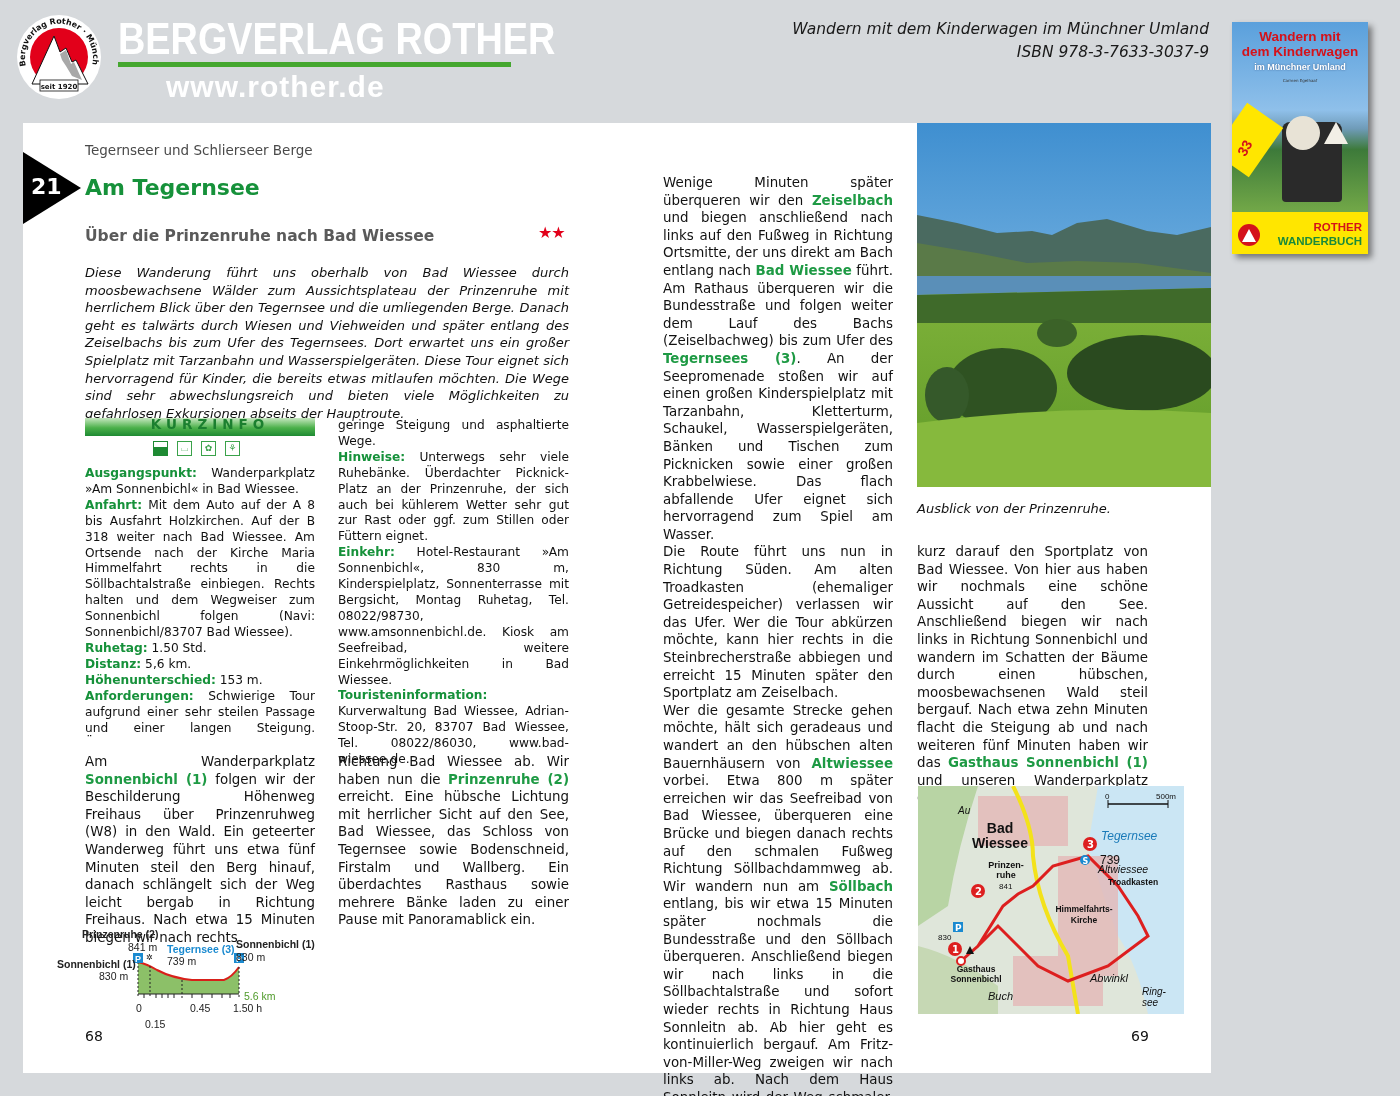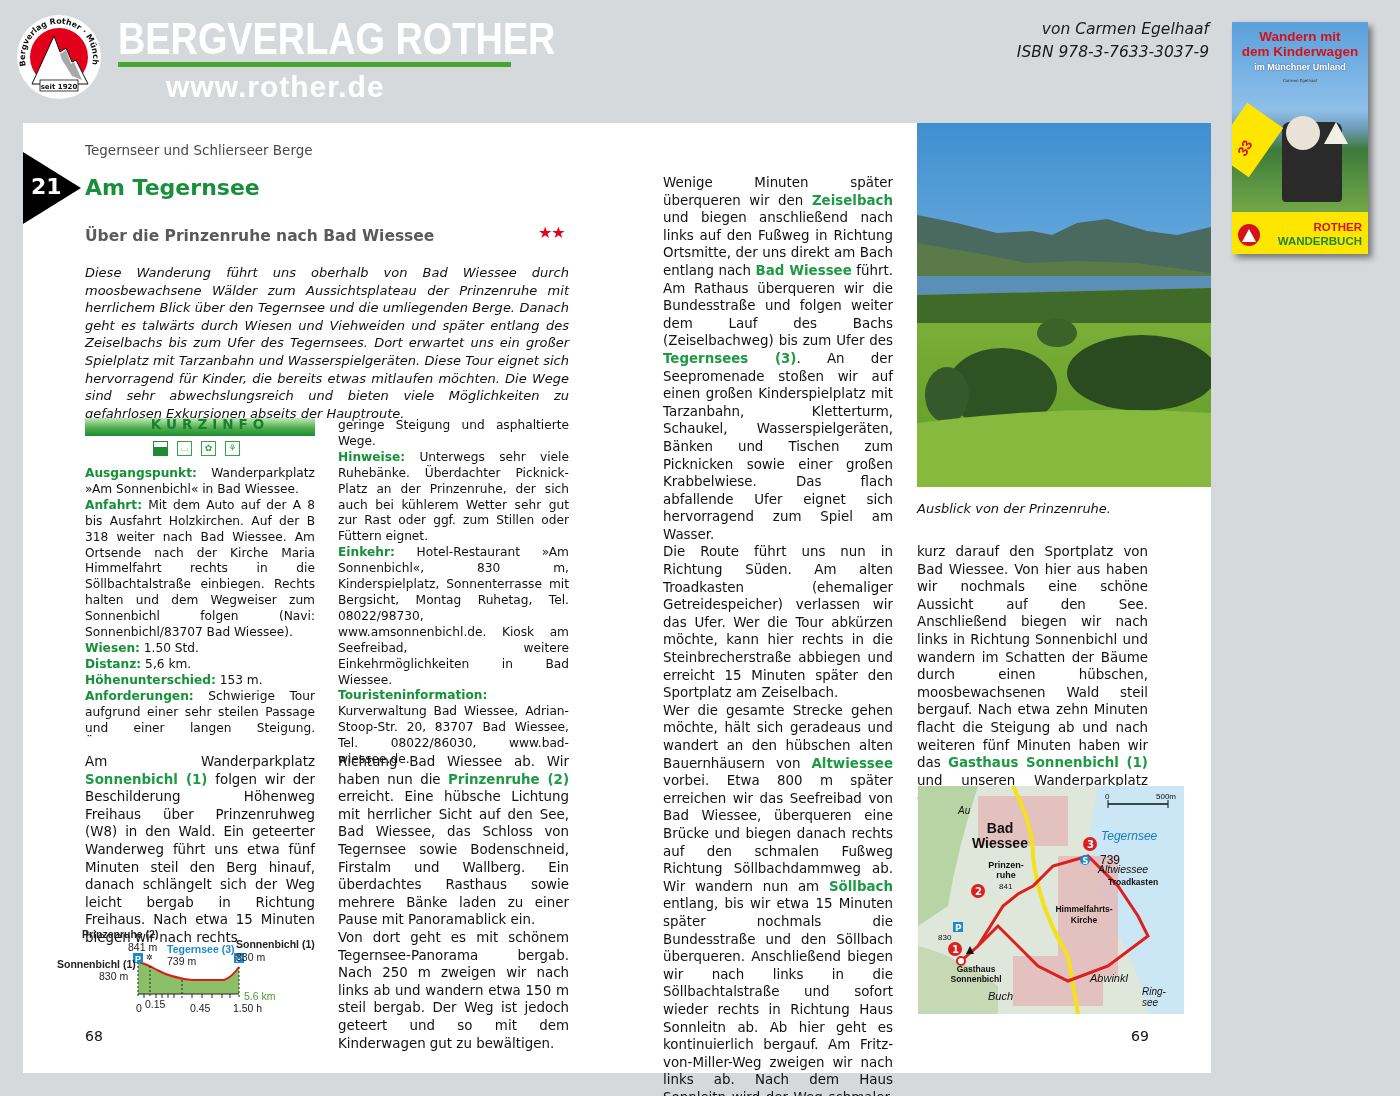"Wandern mit dem Kinderwagen im" div { html: none -> <div>Wandern mit dem Kinderwagen im Münchner Umland</div> }
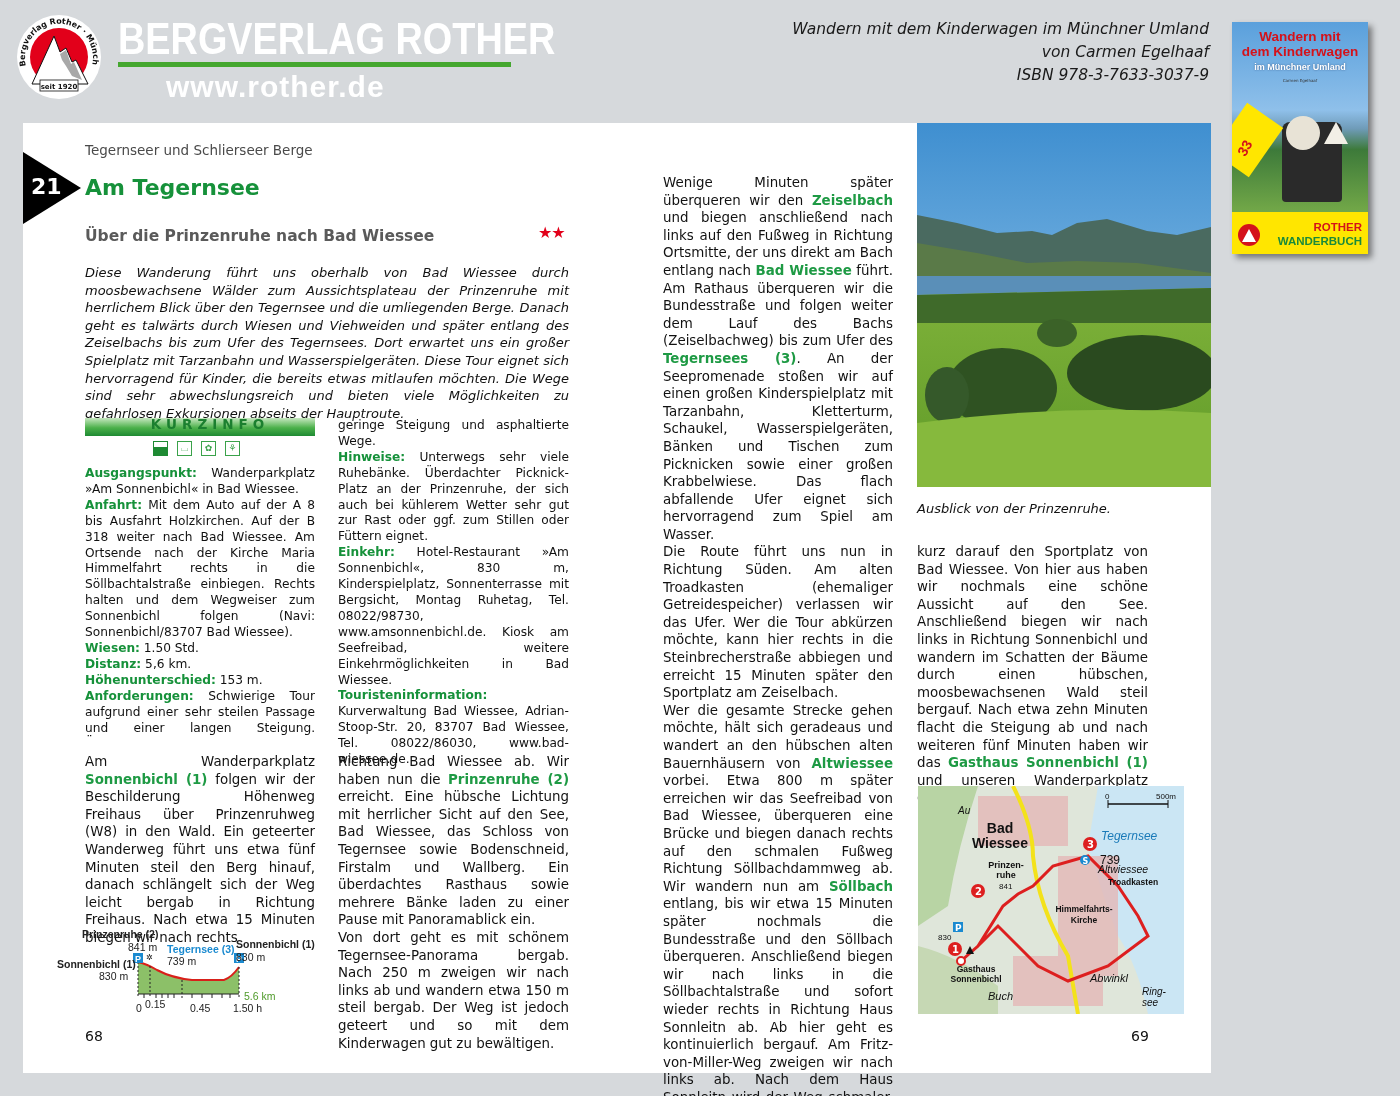"von Carmen Egelhaaf" div { html: <div>von Carmen Egelhaaf</div> -> none }
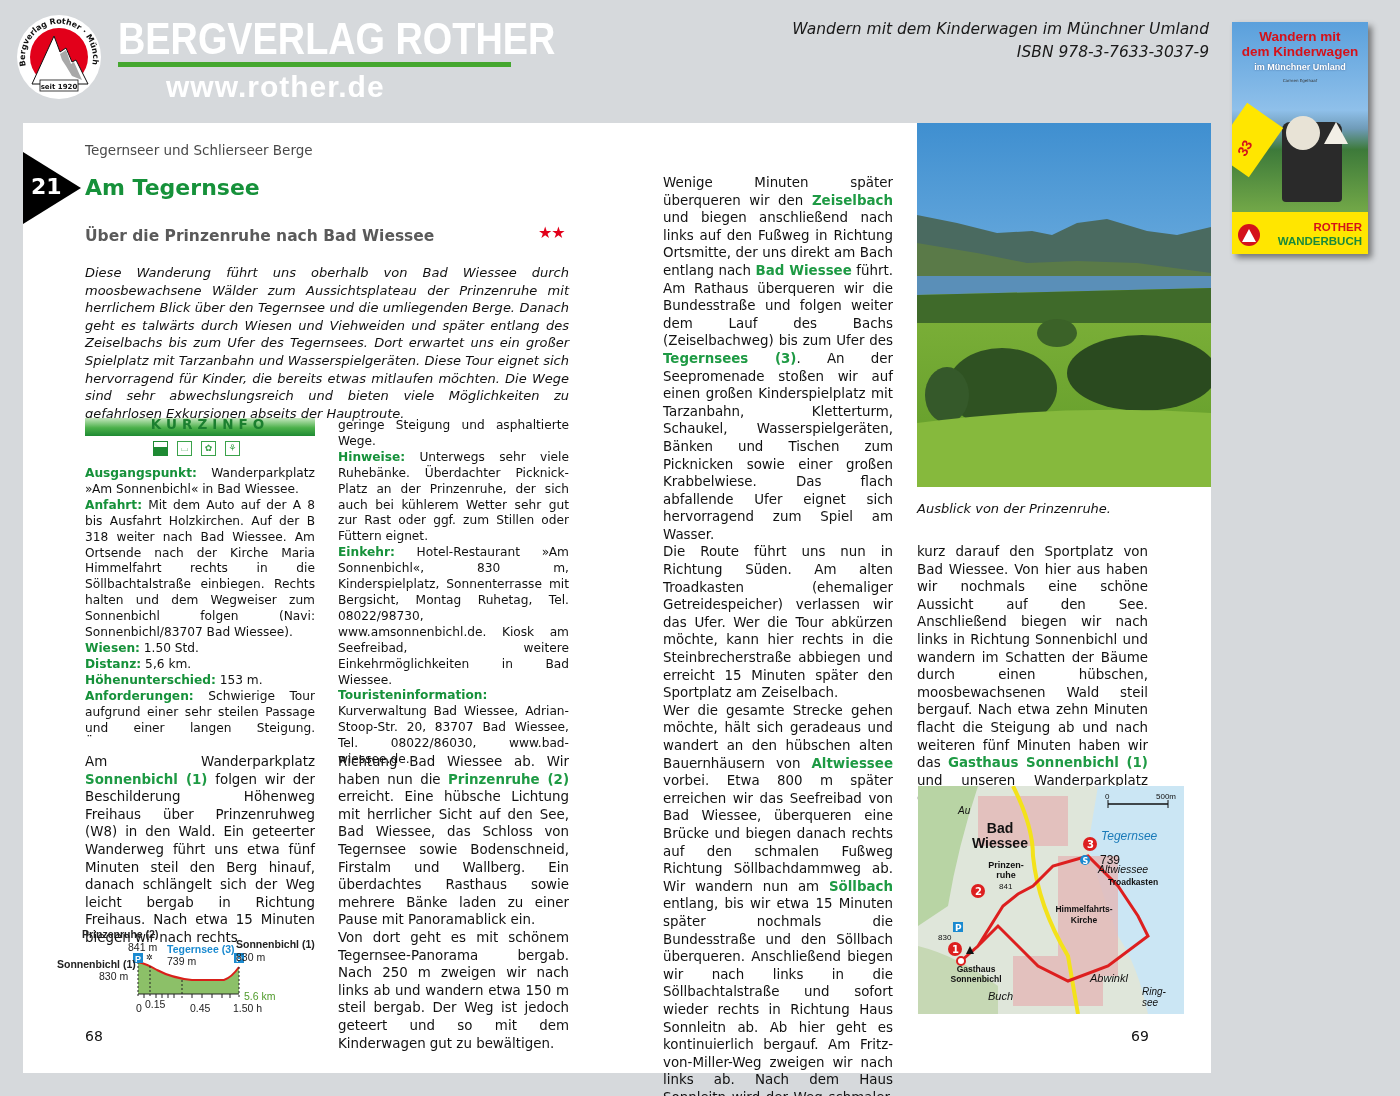"Wiesen:" span.g { text: Wiesen -> Ruhetag }
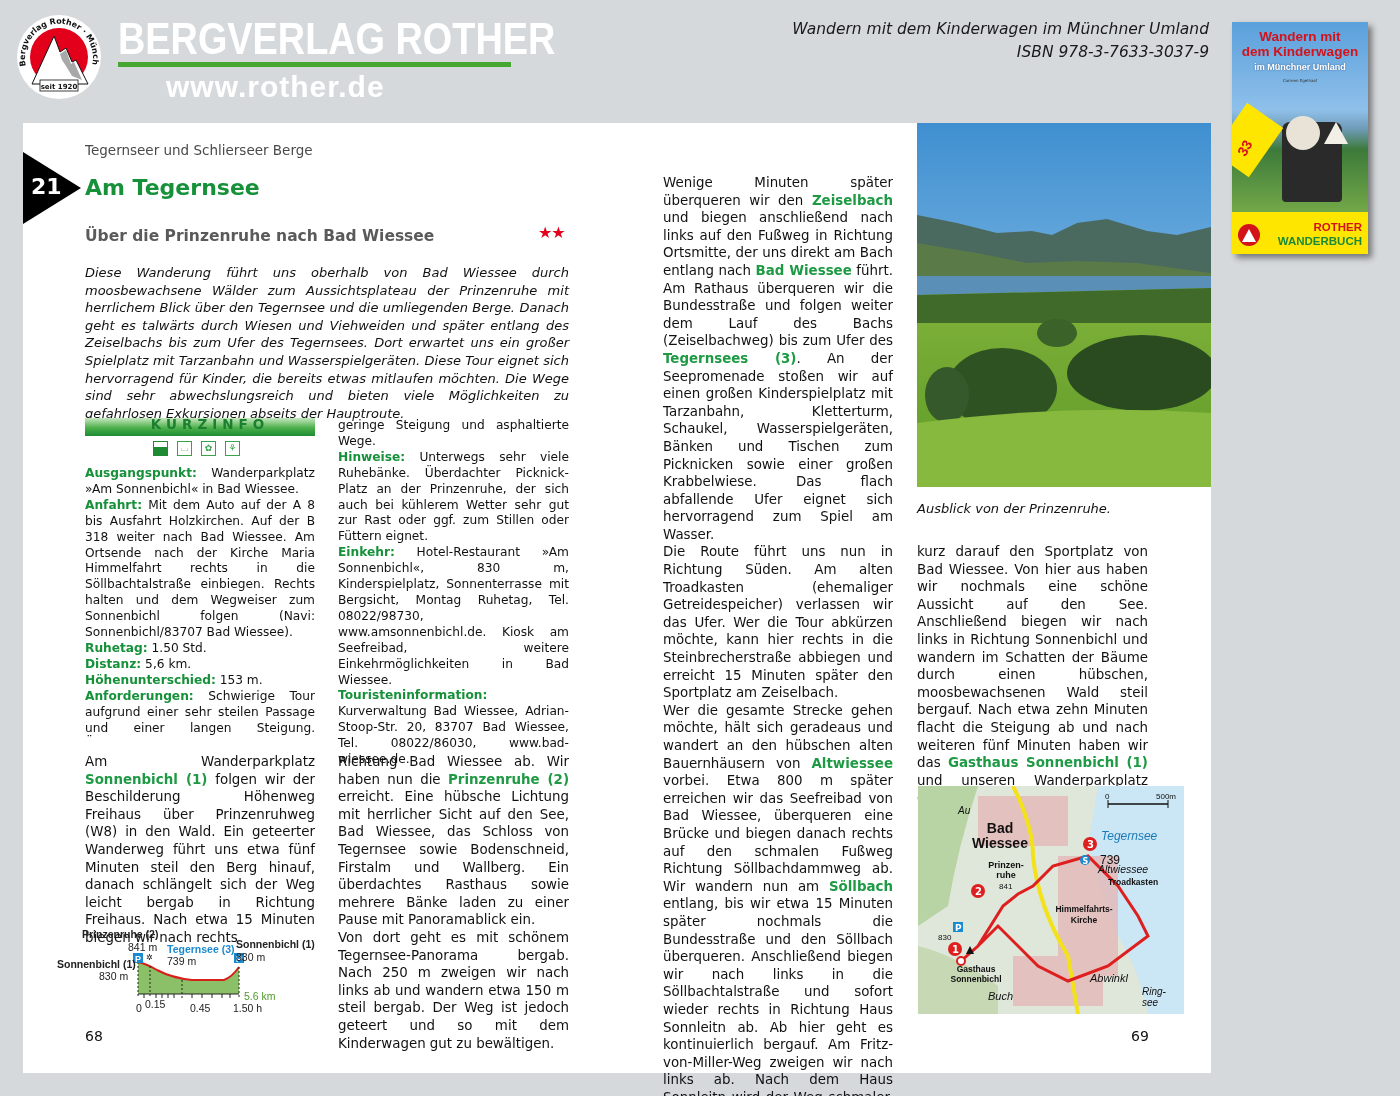"Von dort geht es mit" div { html: <div>Von dort geht es mit schönem Tegernsee-Panorama bergab. Nach 250 m zweigen wir nach links ab und wandern etwa 150 m steil bergab. Der Weg ist jedoch geteert und so mit dem Kinderwagen gut zu bewältigen.</div> -> none }
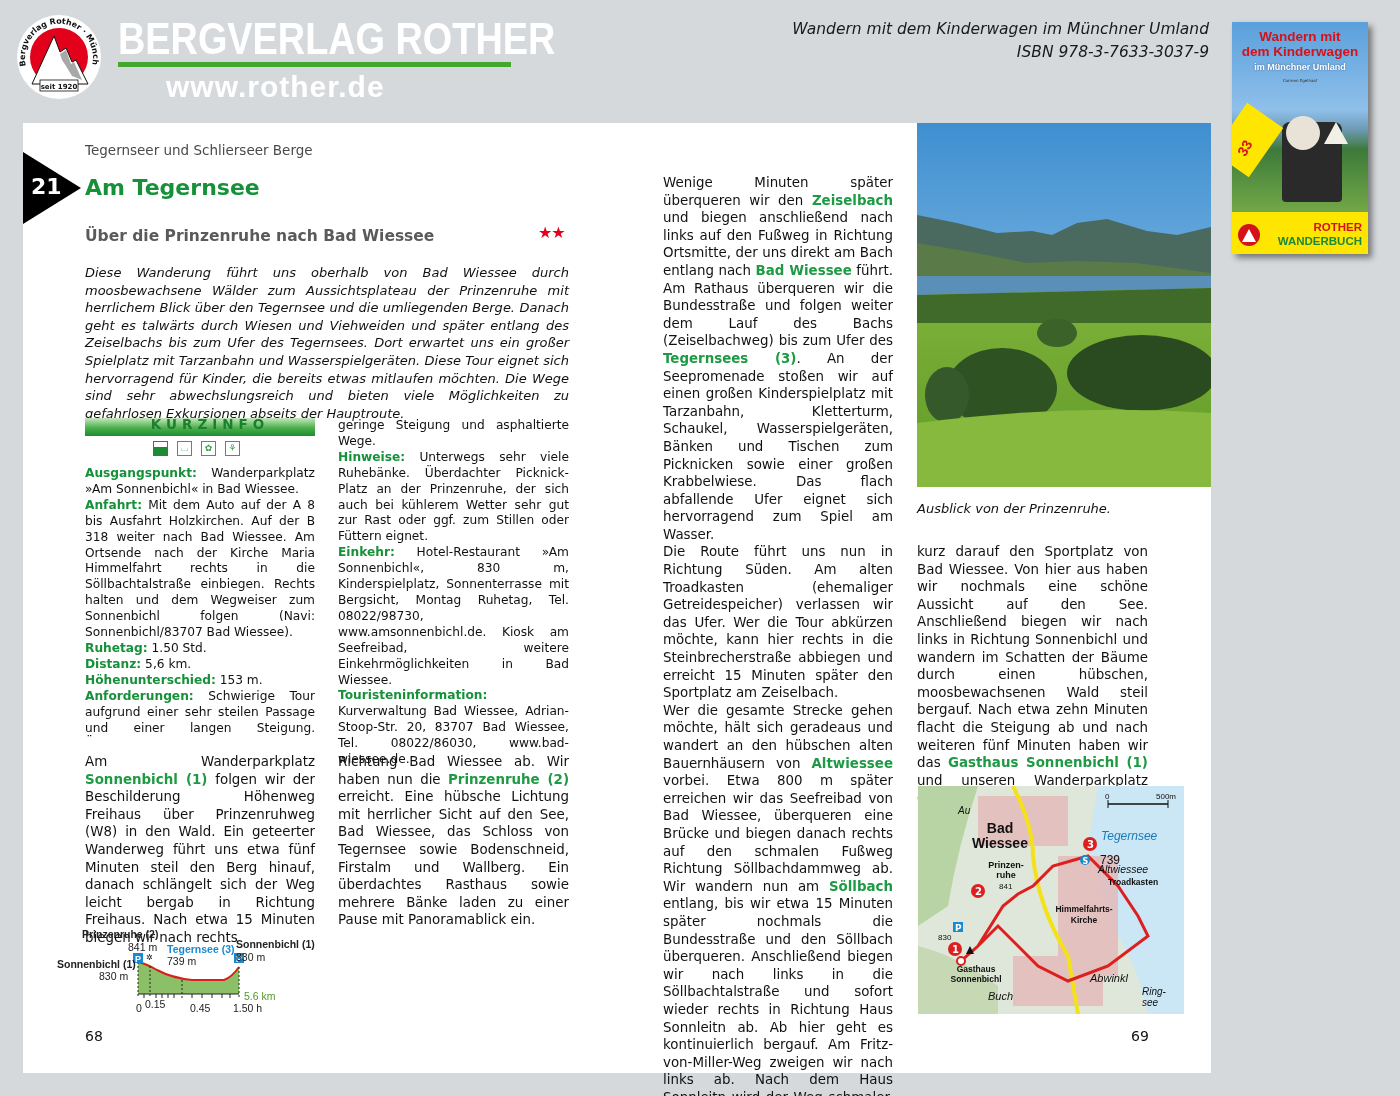"0.15" div.profile-label { top: 76px -> 96px }
